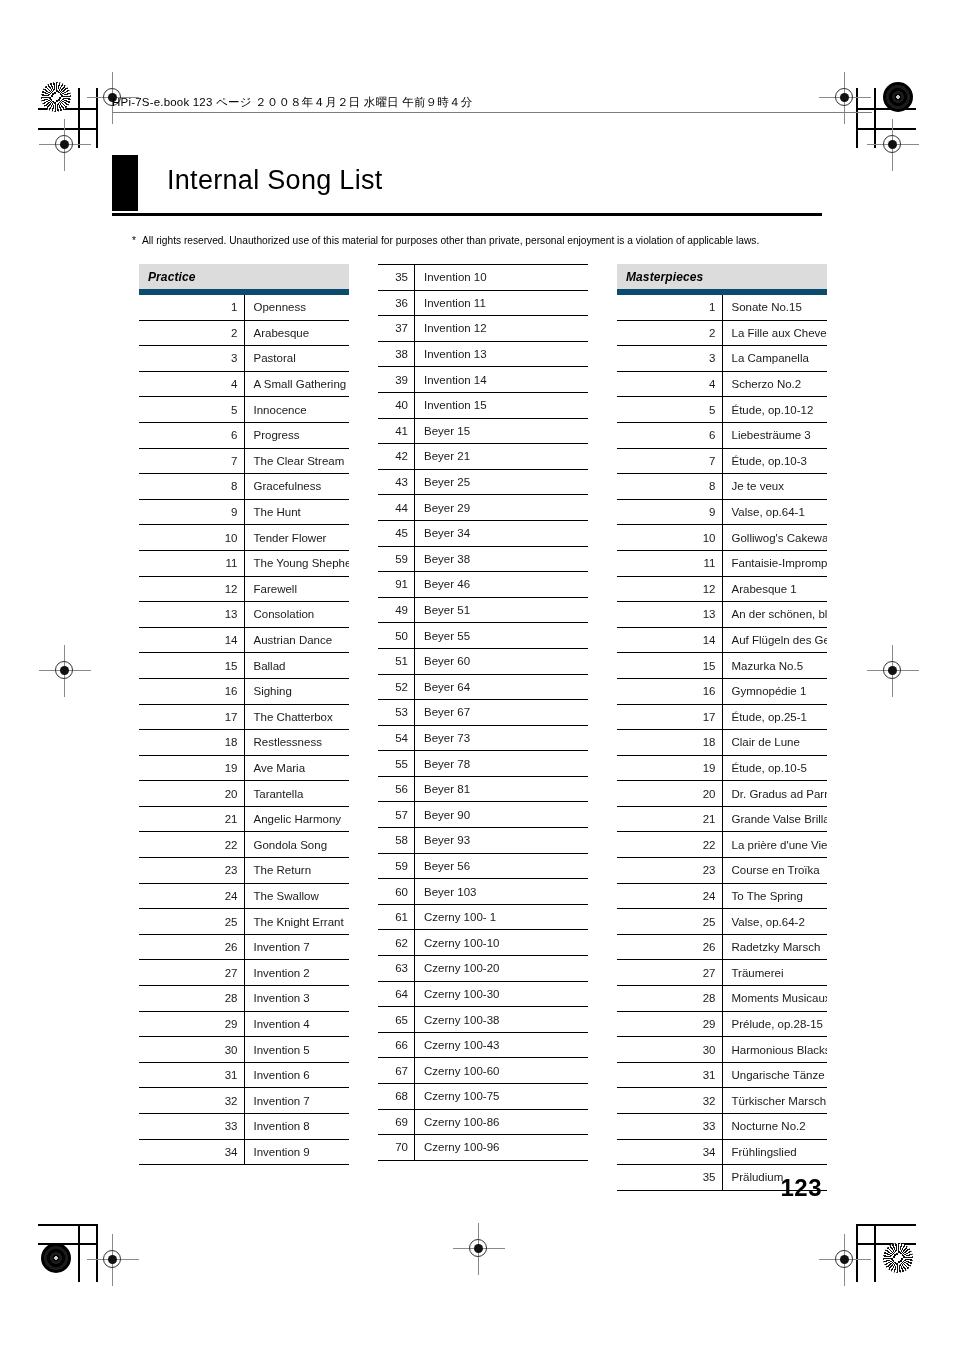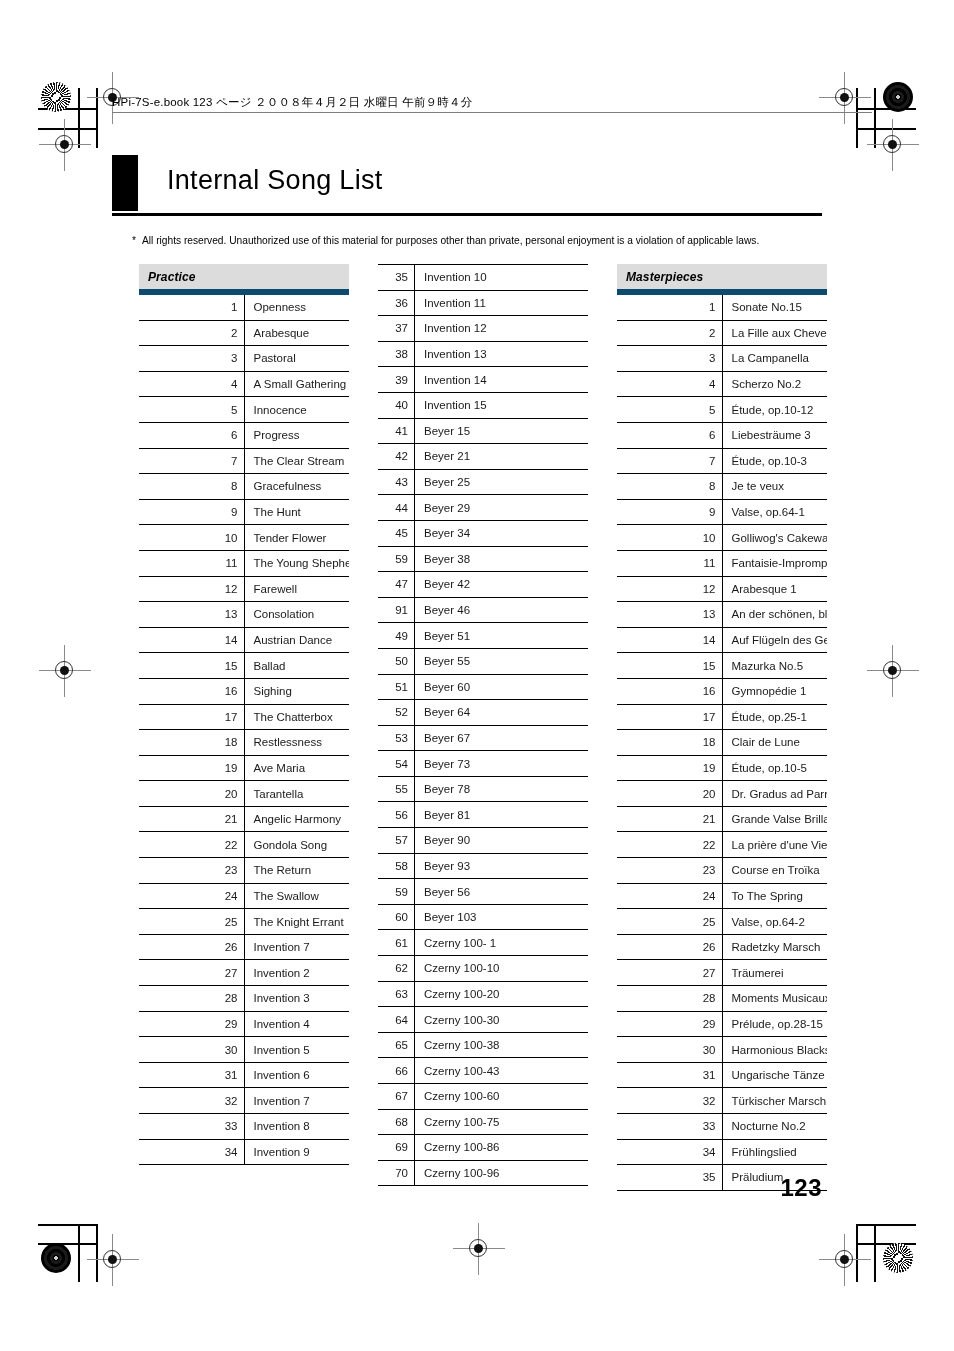"47" tr { html: <tr> <td>47</td> <td>Beyer 42</td> </tr> -> none }
